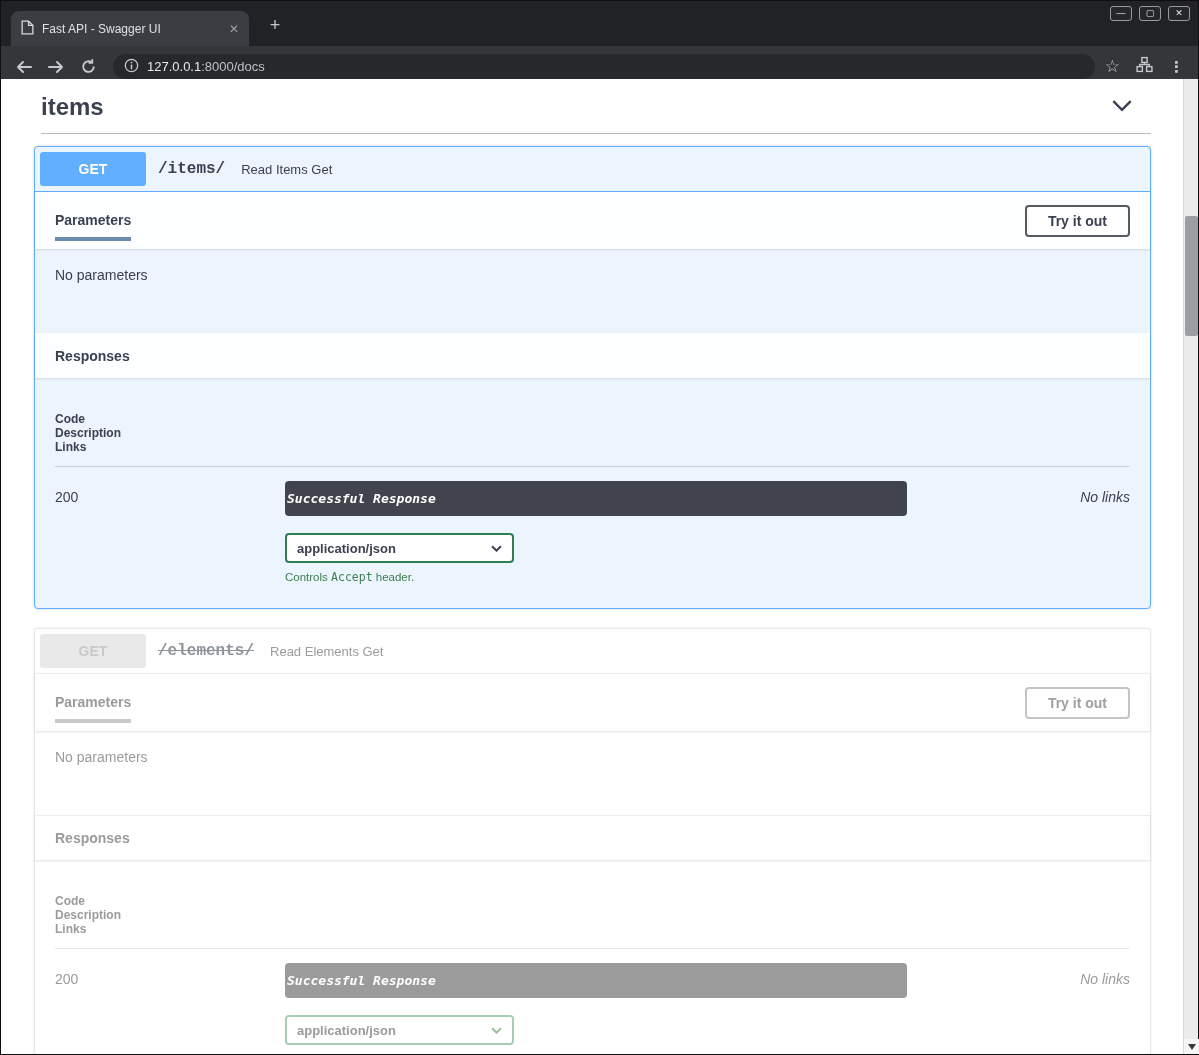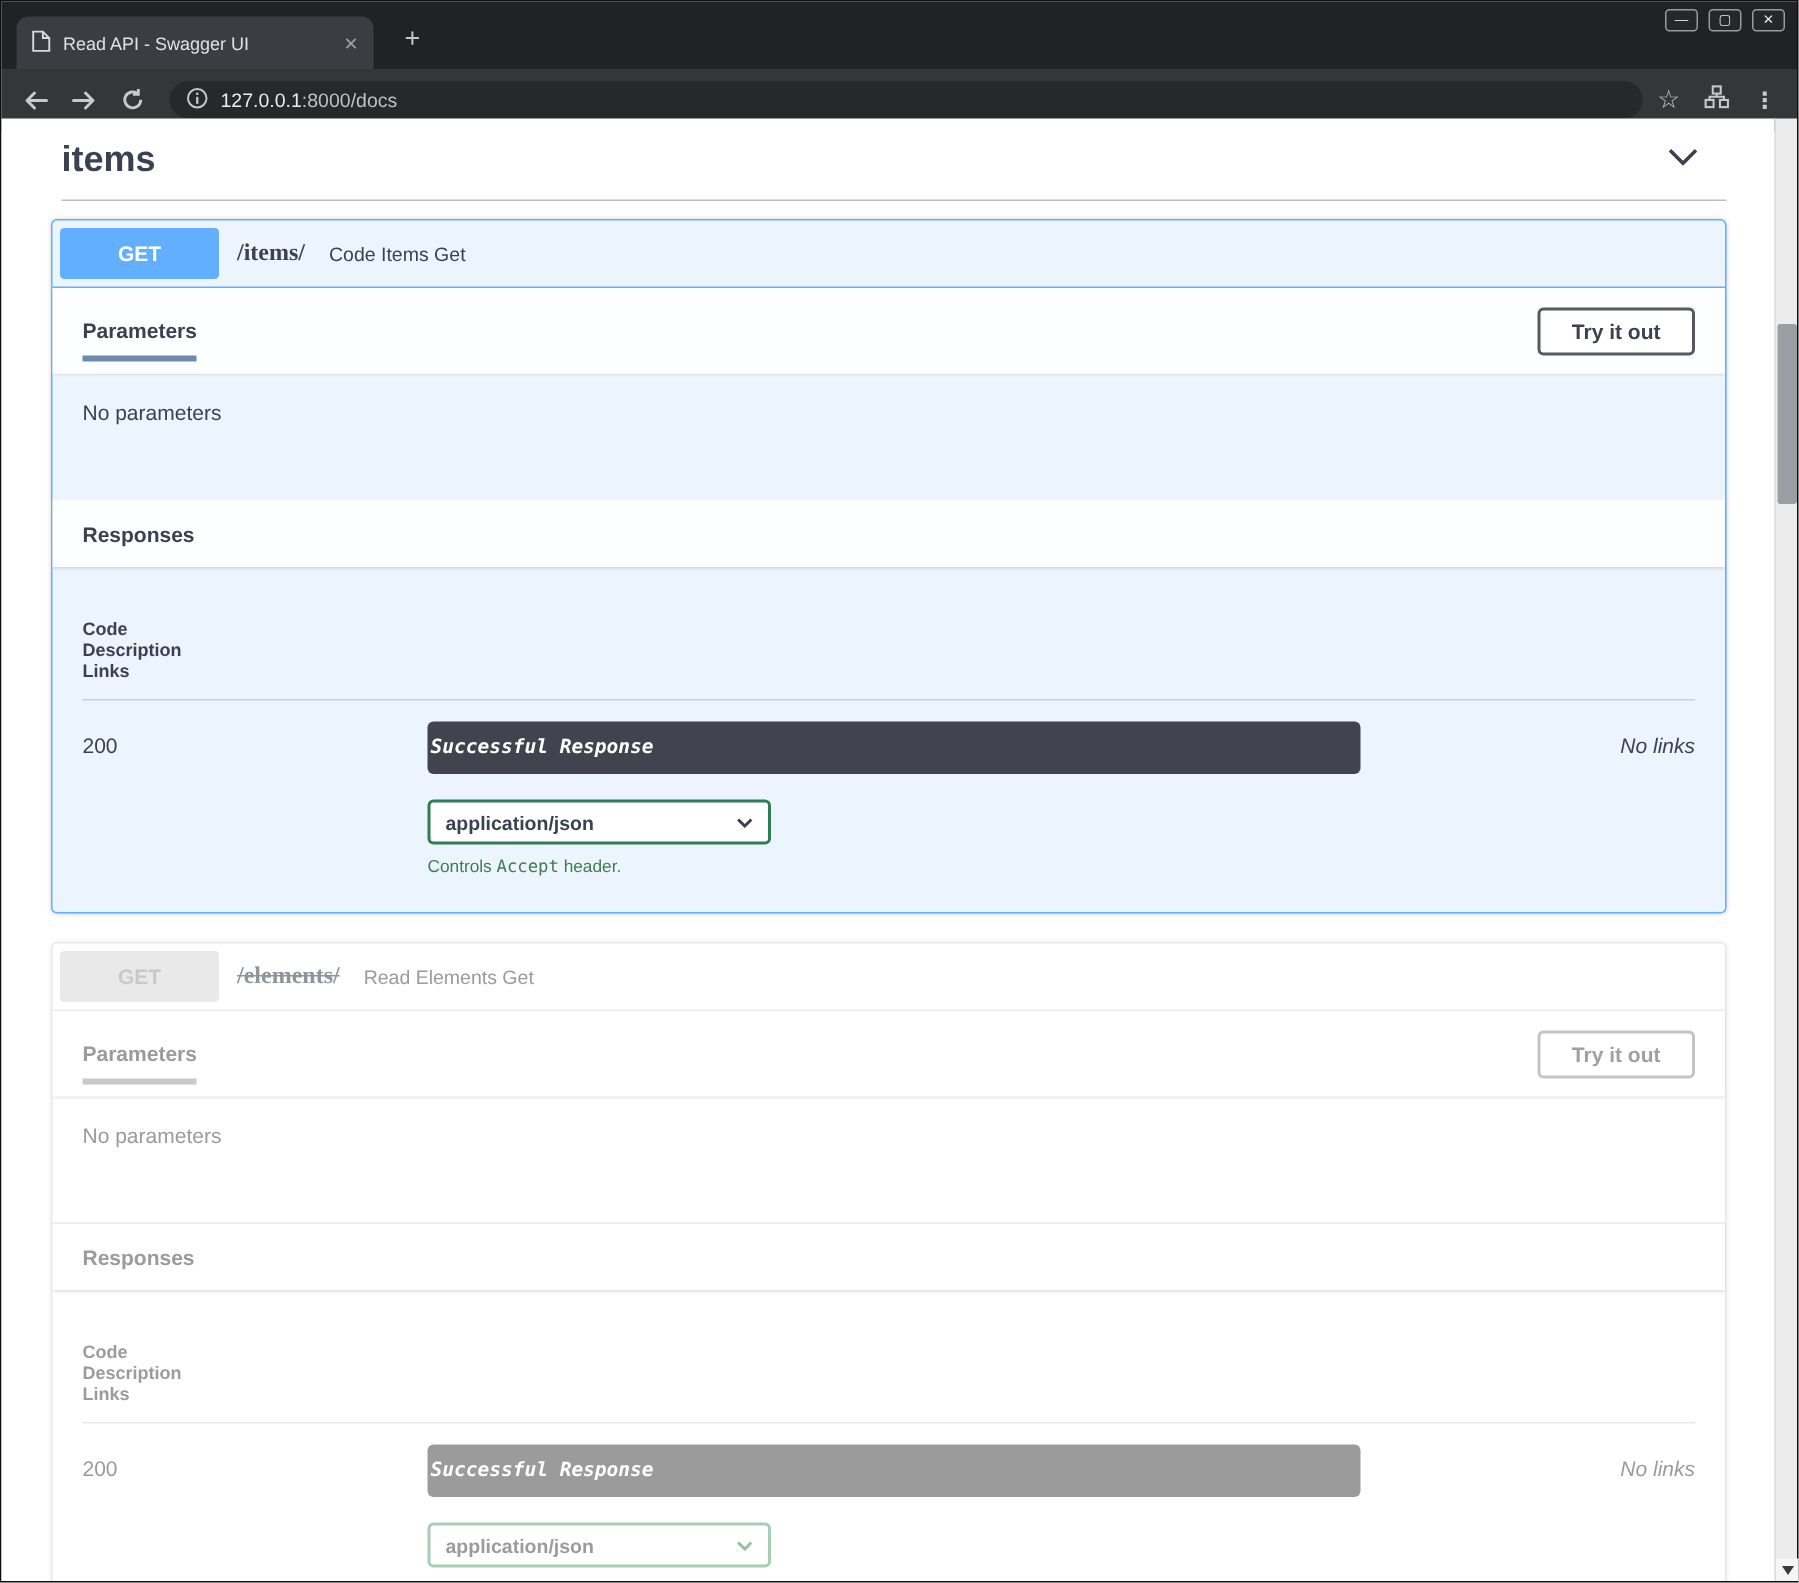"Read API - Swagger UI" span.tab-title { text: Read -> Fast }
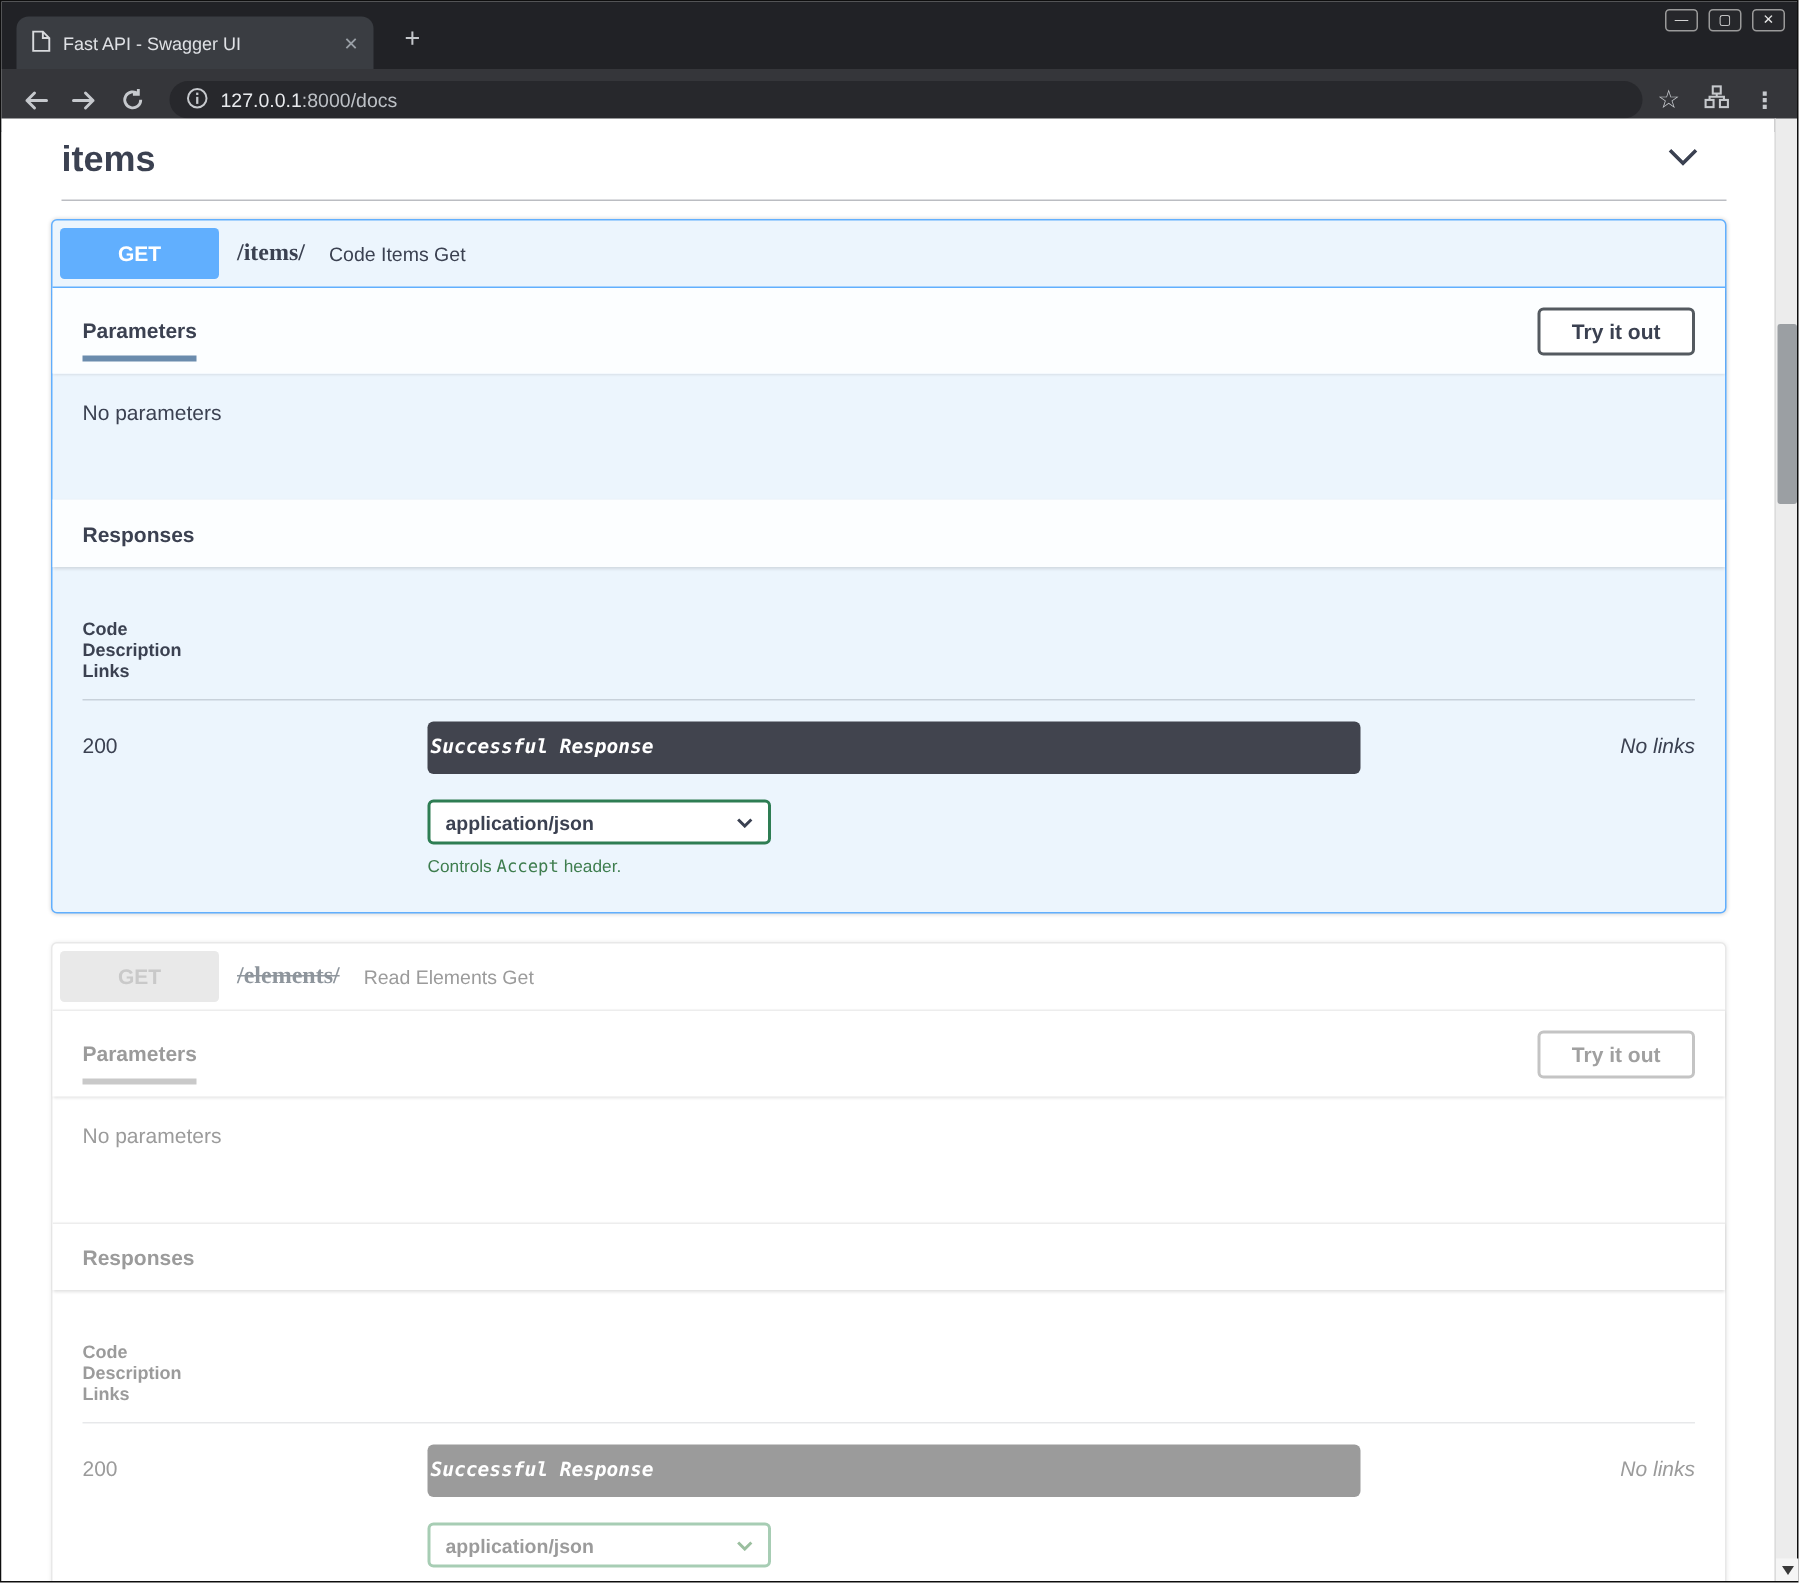"/items/" .path { font-family: Liberation Serif, serif -> Liberation Mono, monospace }
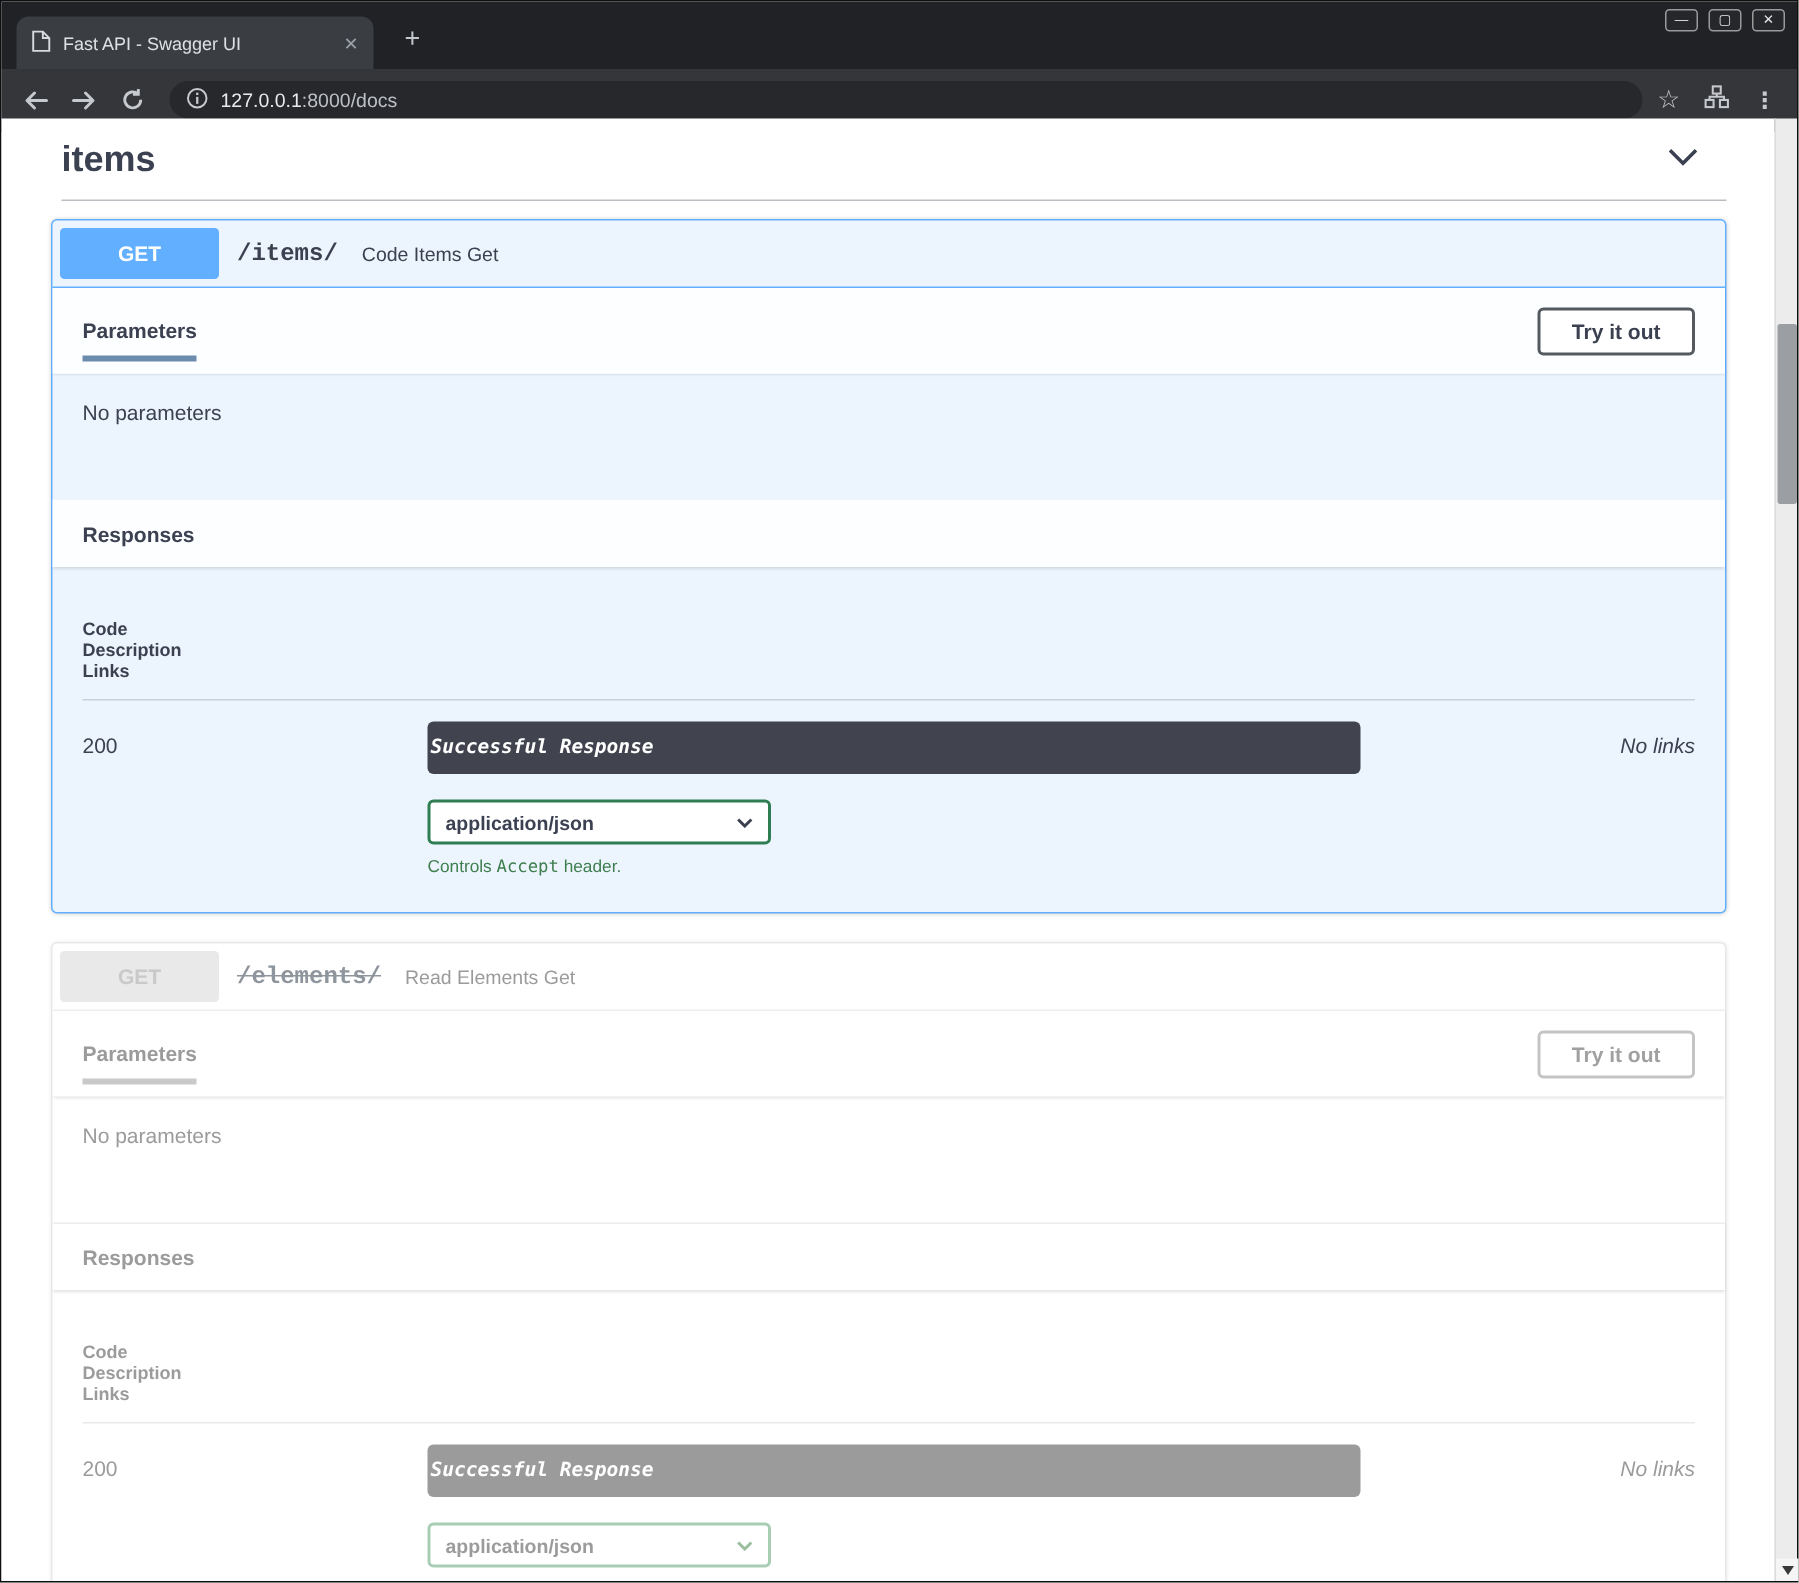"Code Items Get" span.summary-desc { text: Code -> Read }
